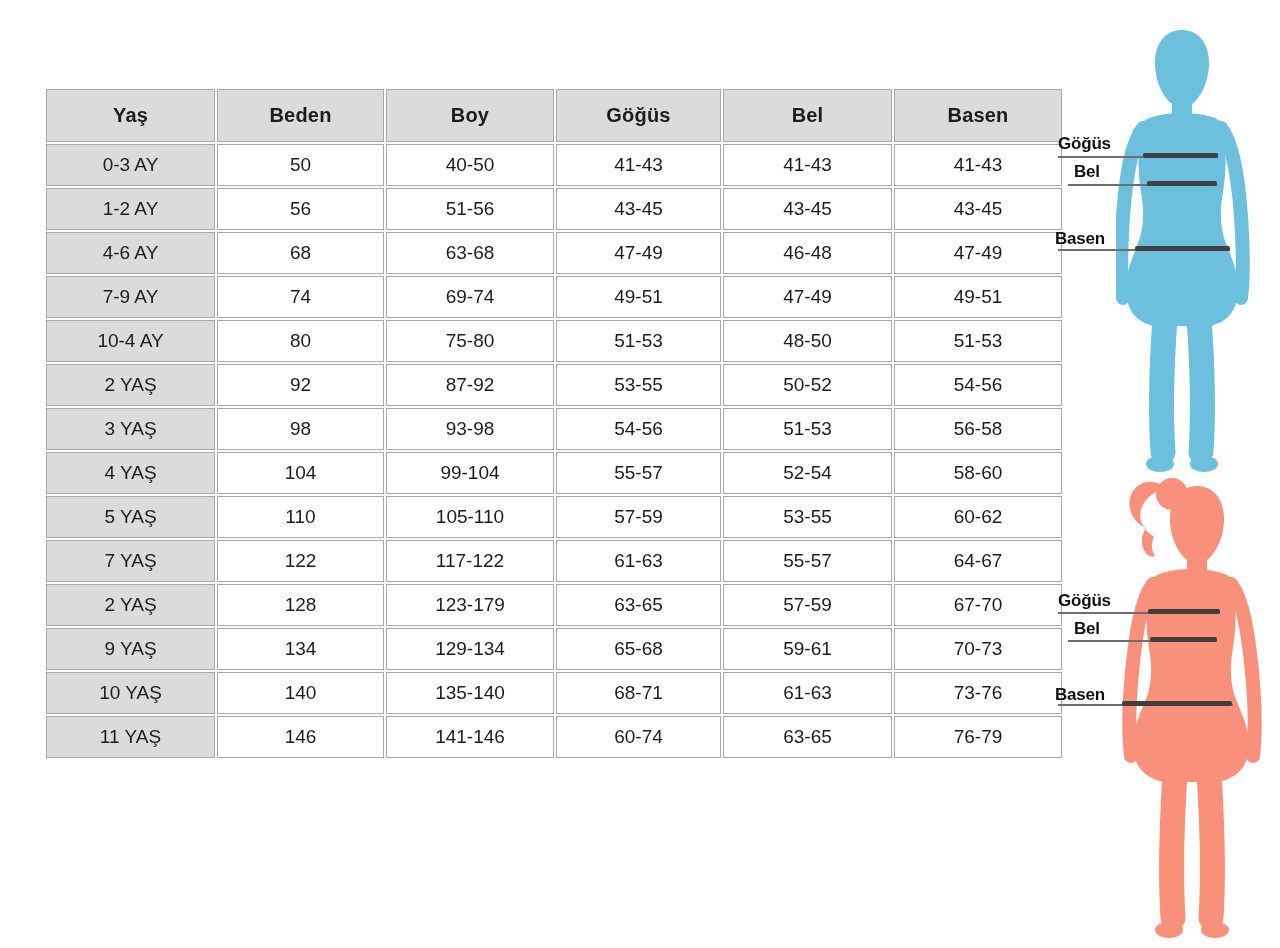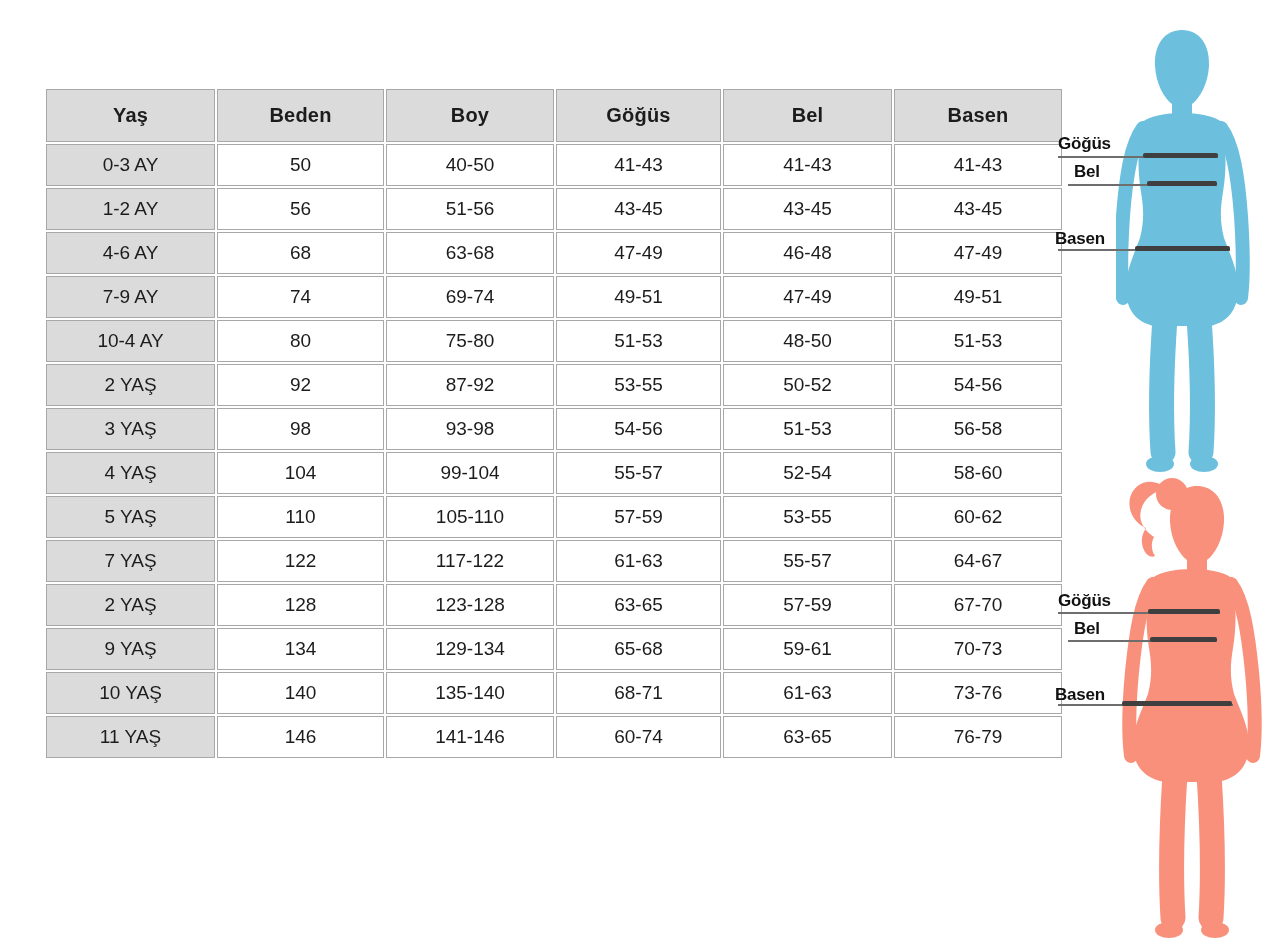"123-128" td { text: 123-128 -> 123-179 }
